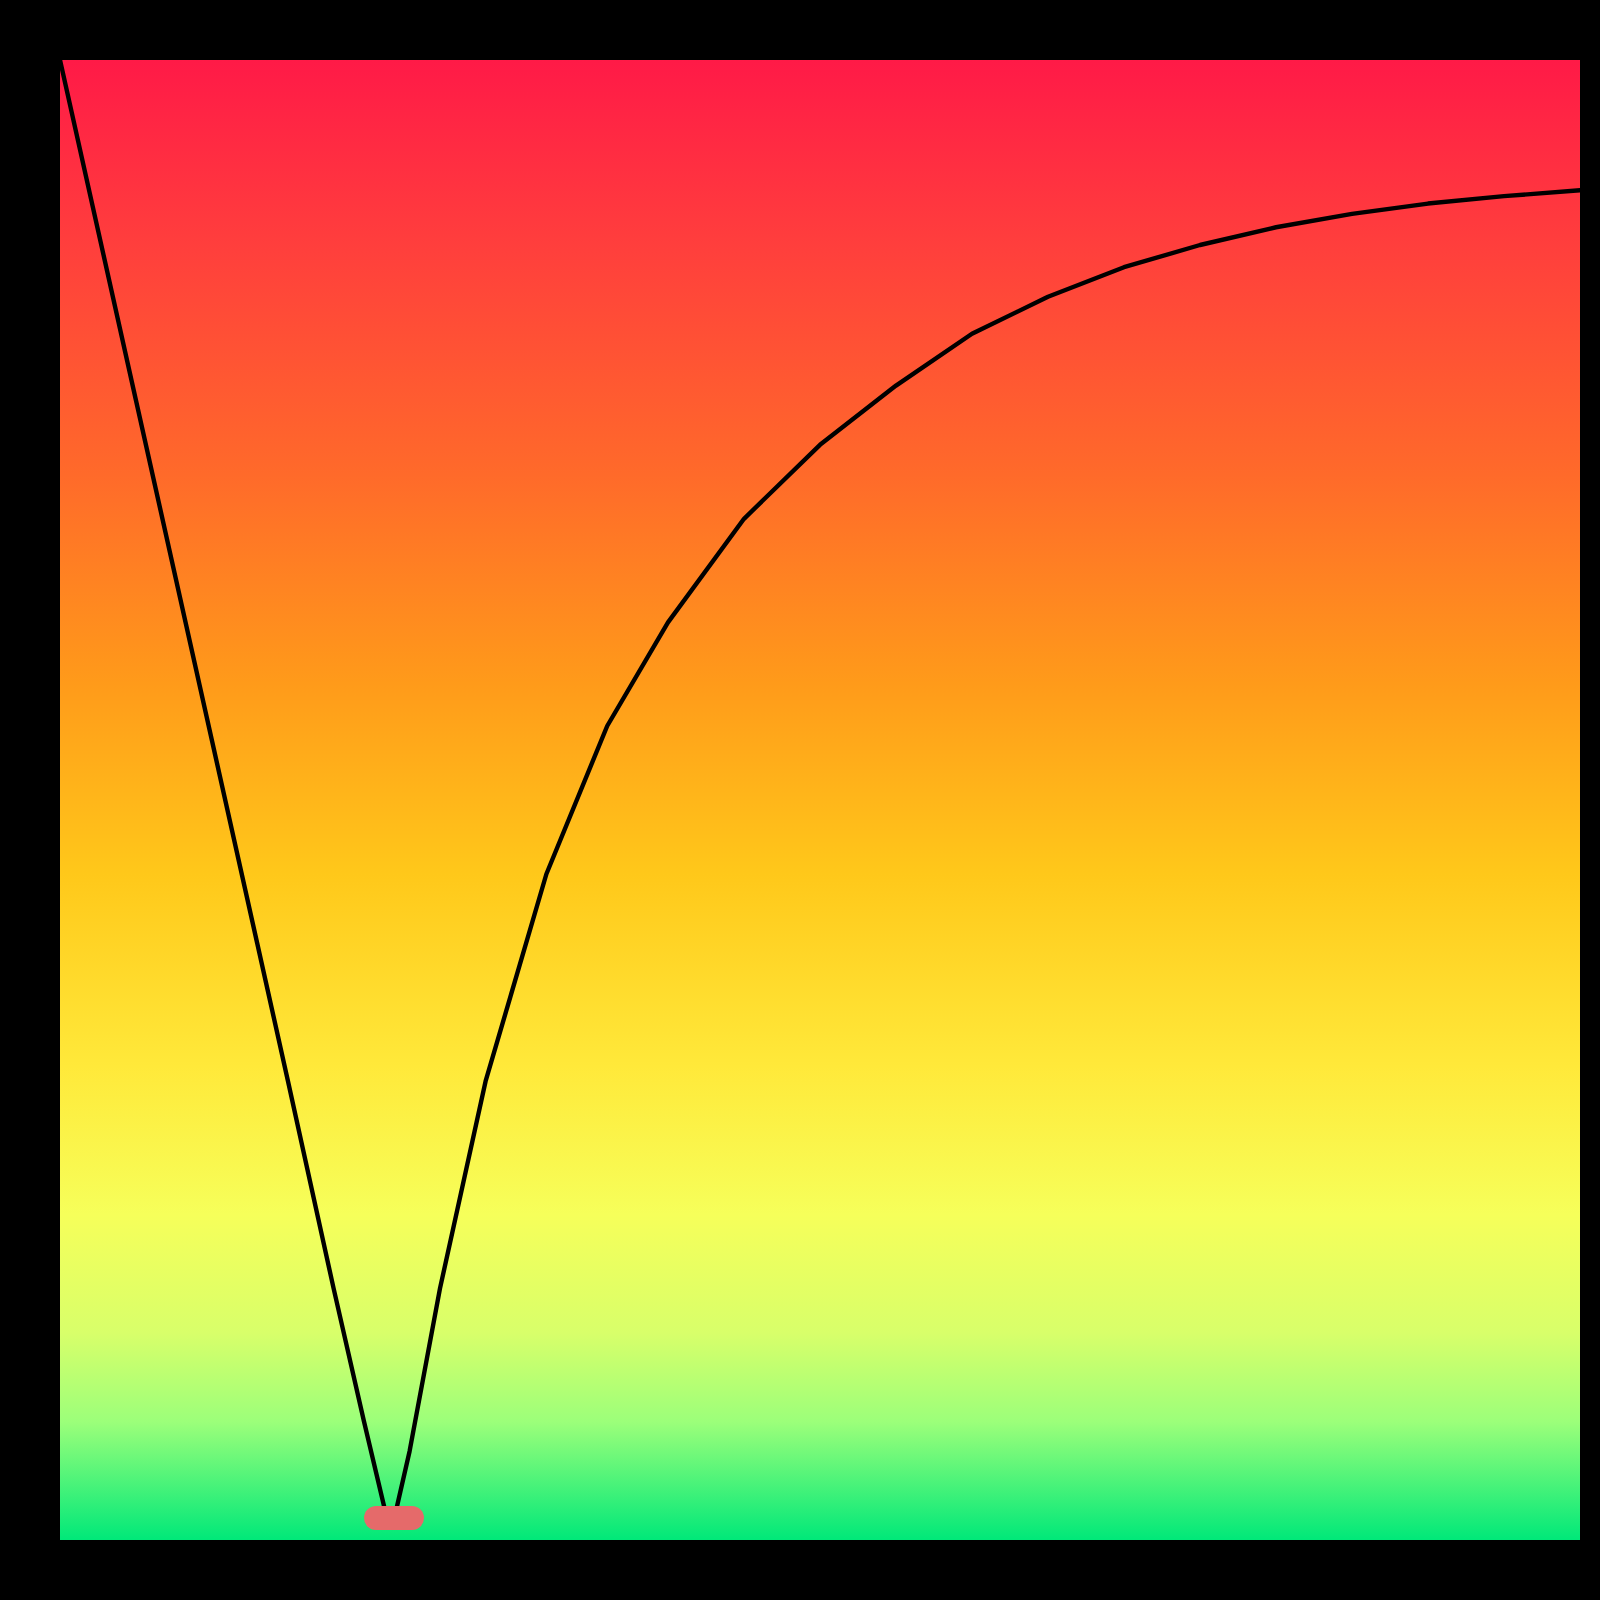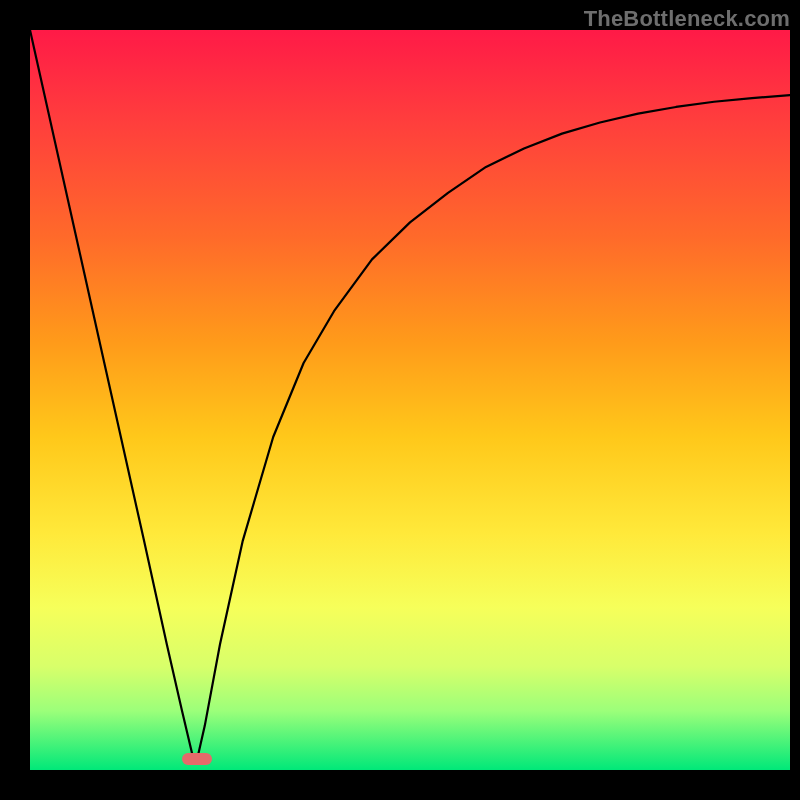"TheBottleneck.com" div.watermark { html: <div>TheBottleneck.com</div> -> none }
